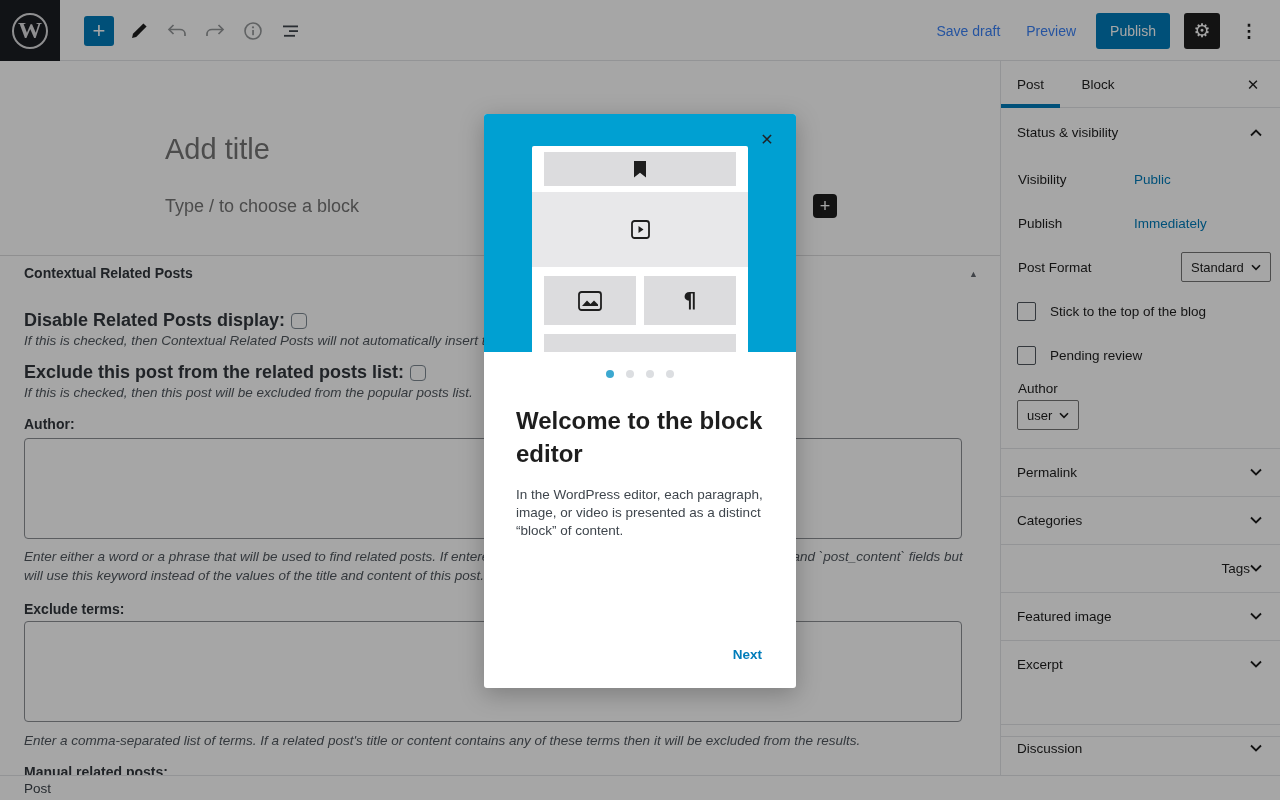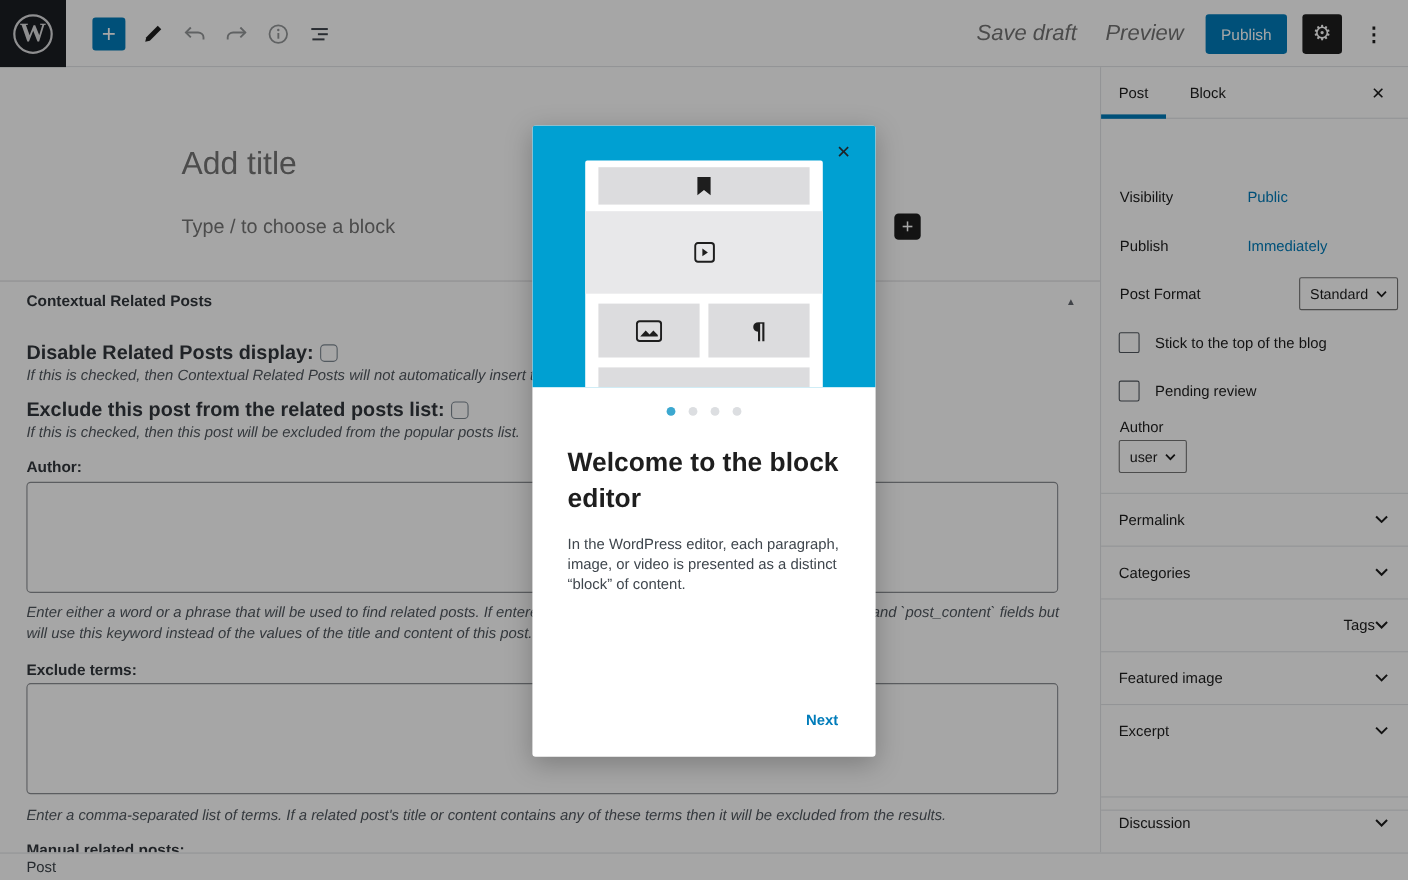"Save draft" .btn-text { color: #737373 -> #3b82f6; font-size: 20px -> 14px; font-style: italic -> none }
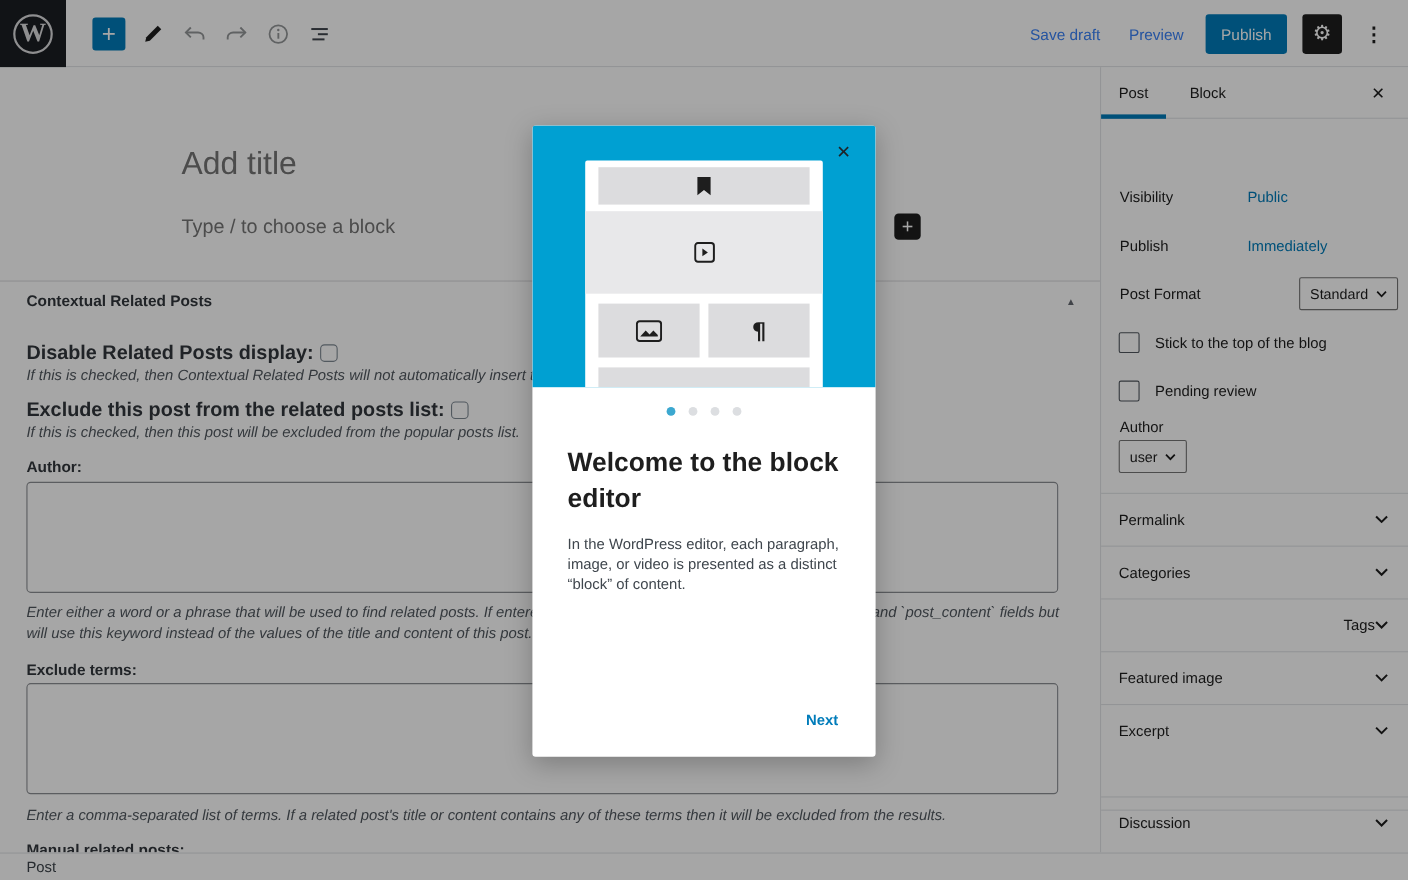"Status & visibility" button.sb-panel-header { html: none -> <button> <span>Status &amp; visibility</span> <span> <svg> <path></path> </svg> </span> </button> }
